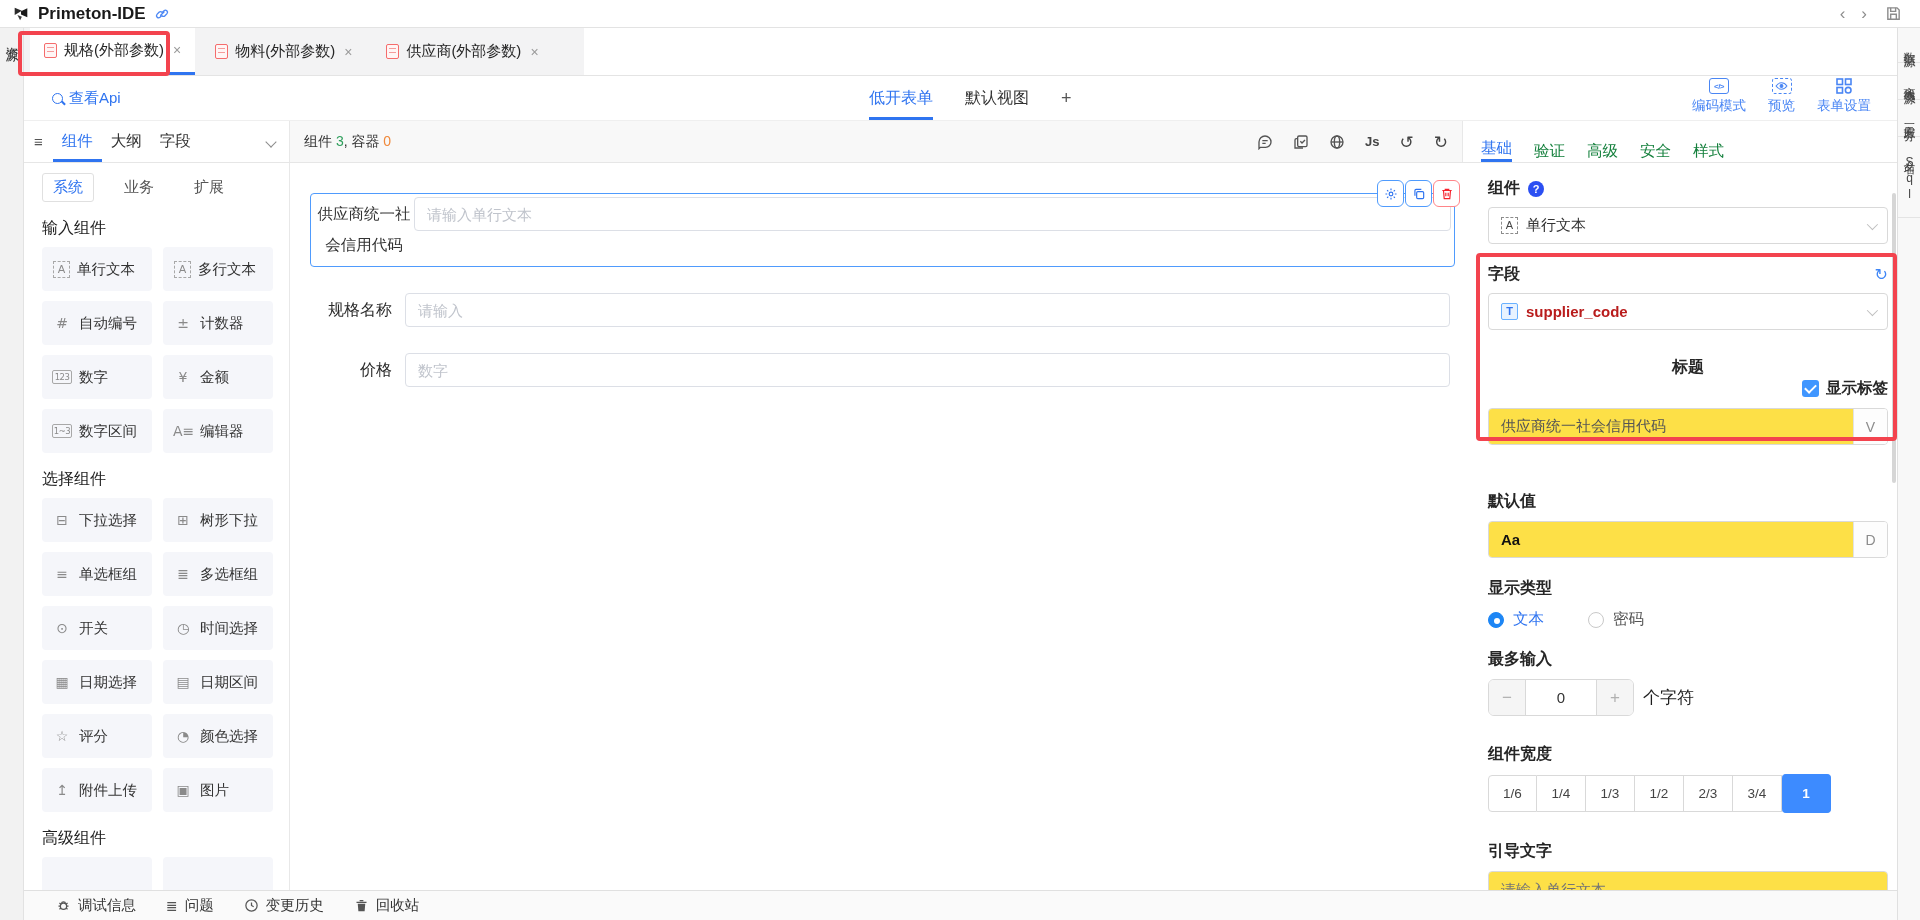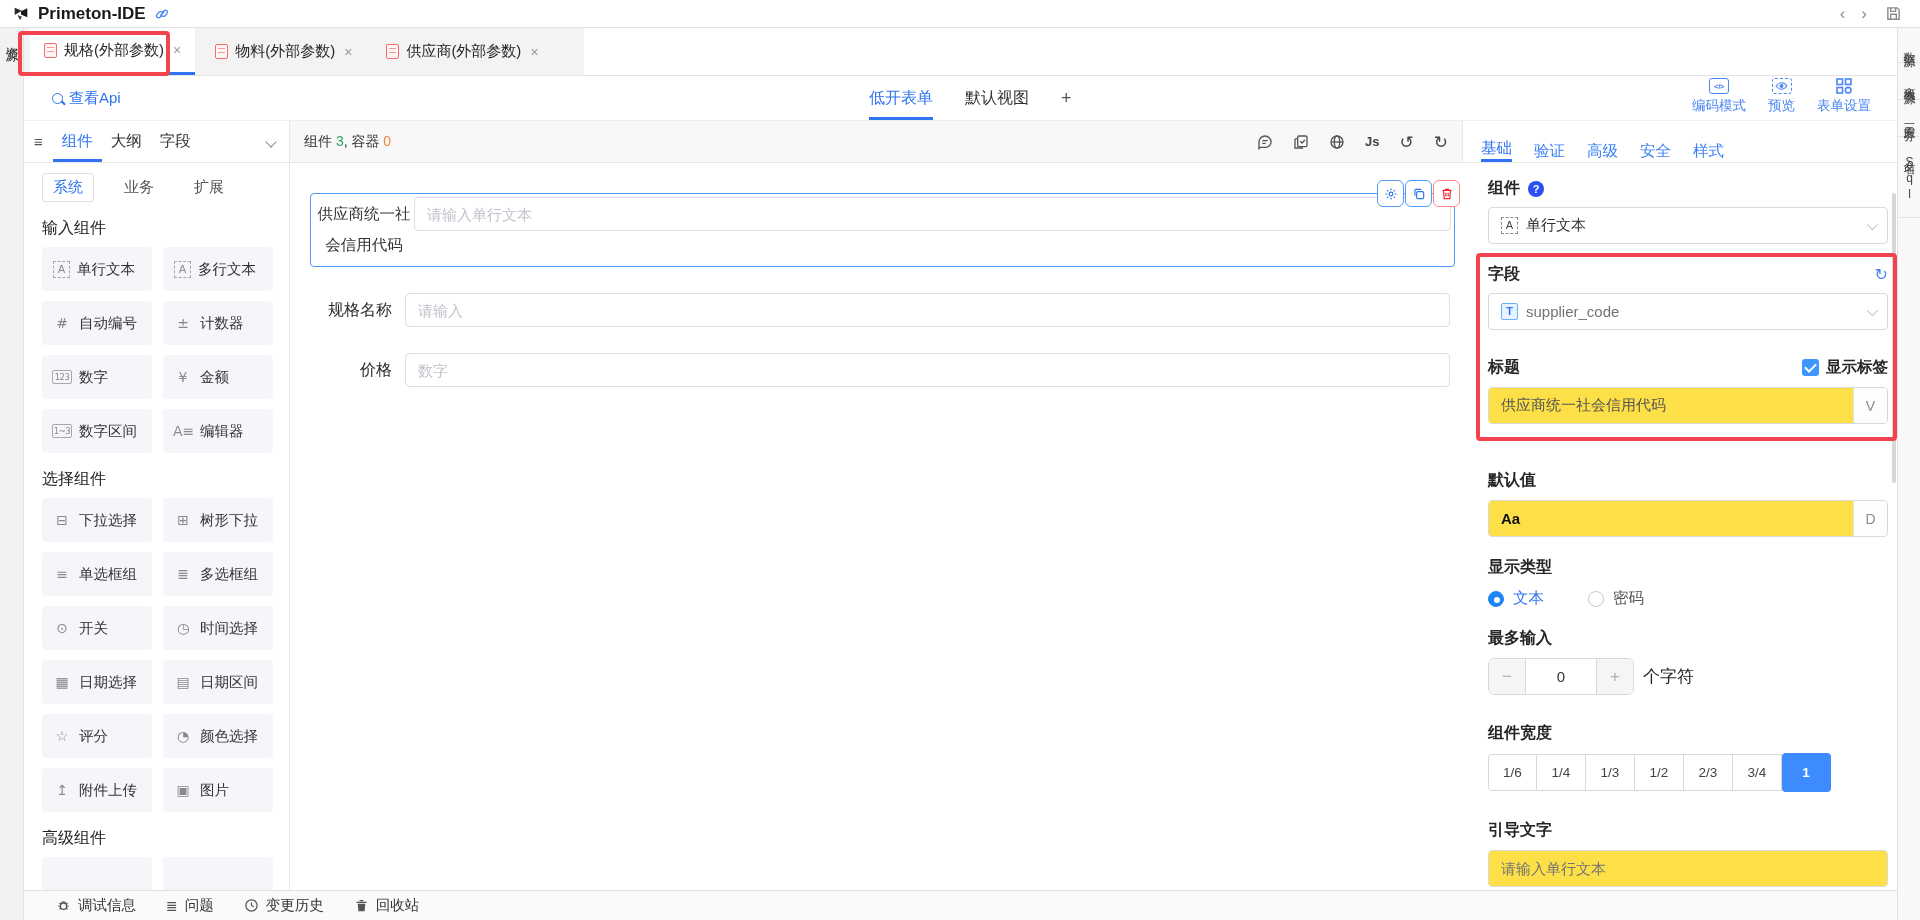"验证" .insp-tab { color: #3b82f6 -> #15803d }
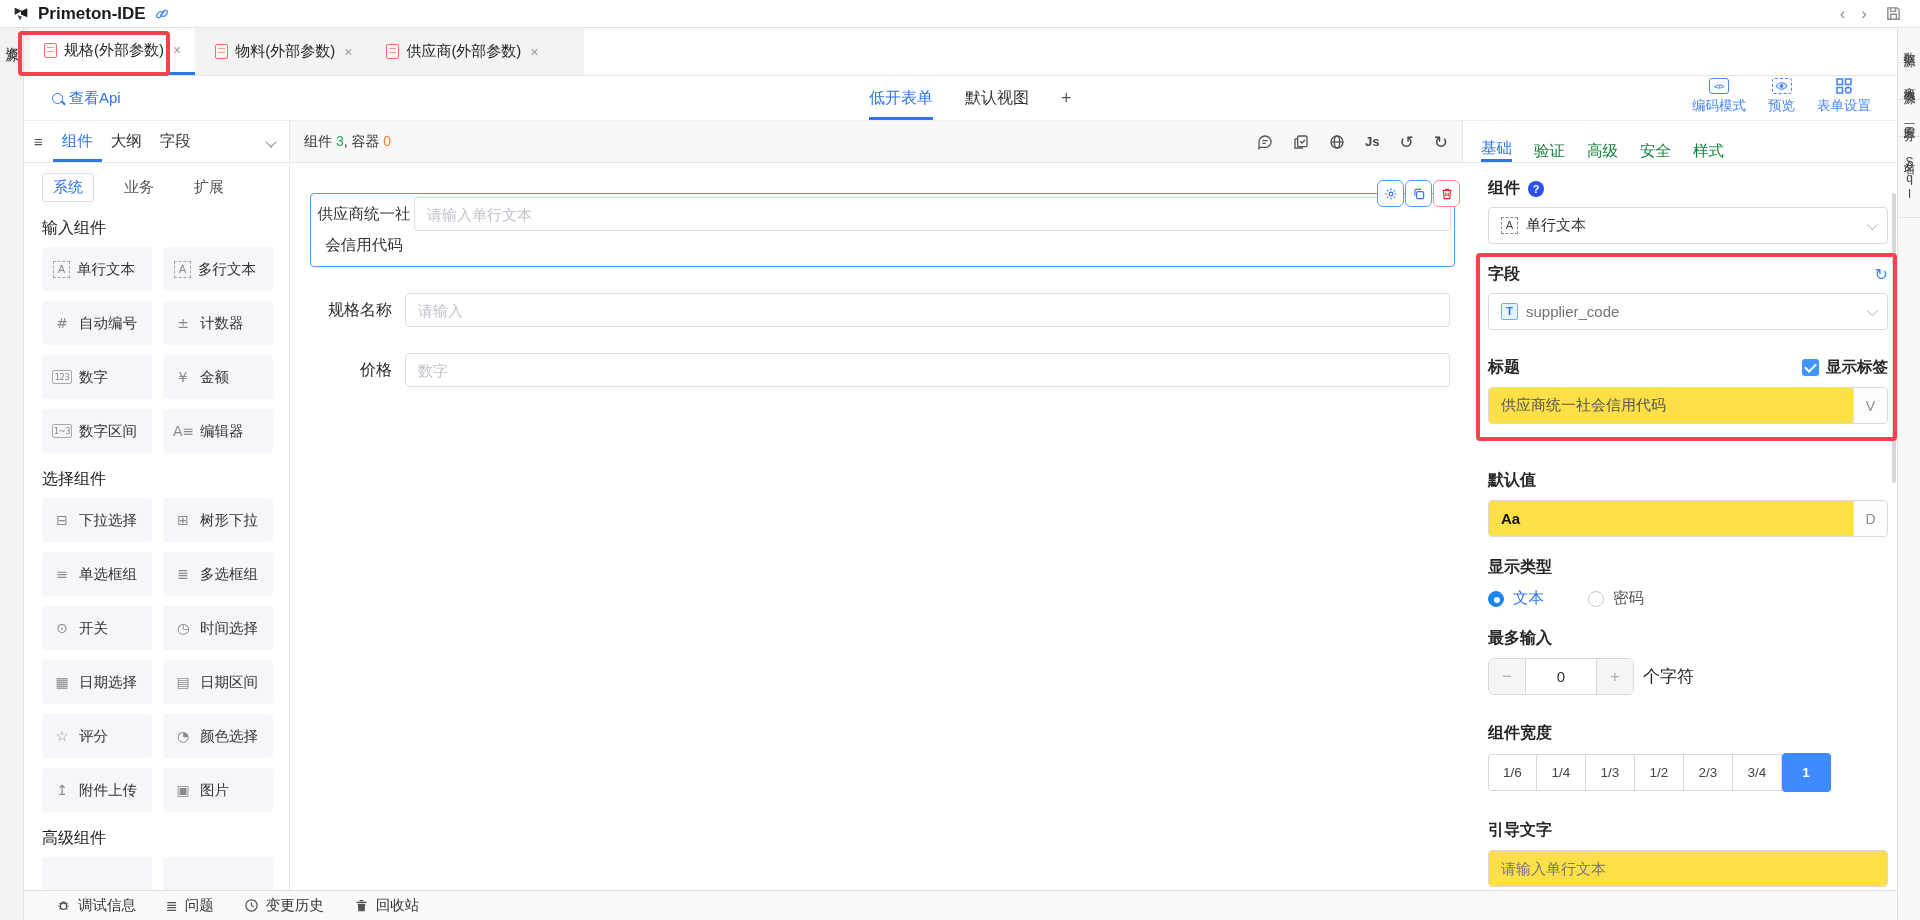"supplier_code" .sel-val.red { color: #737373 -> #b91c1c; font-weight: normal -> bold }
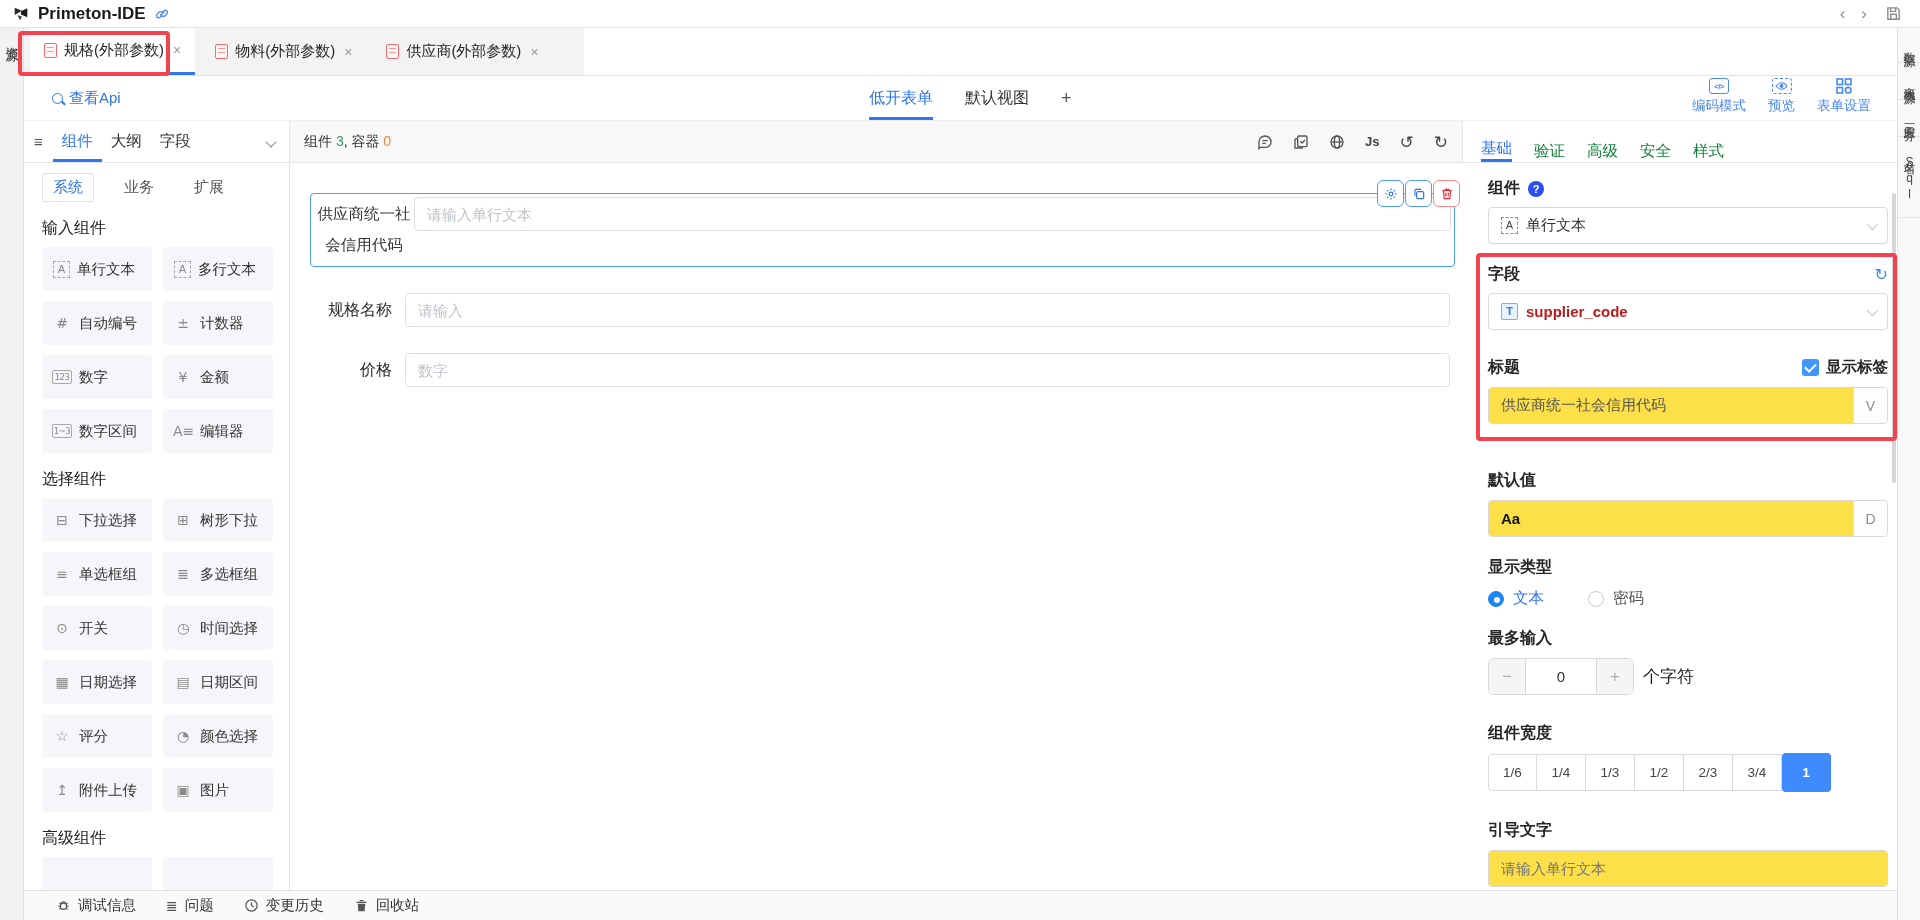"标题" .mt27 { flex-direction: none -> column }
